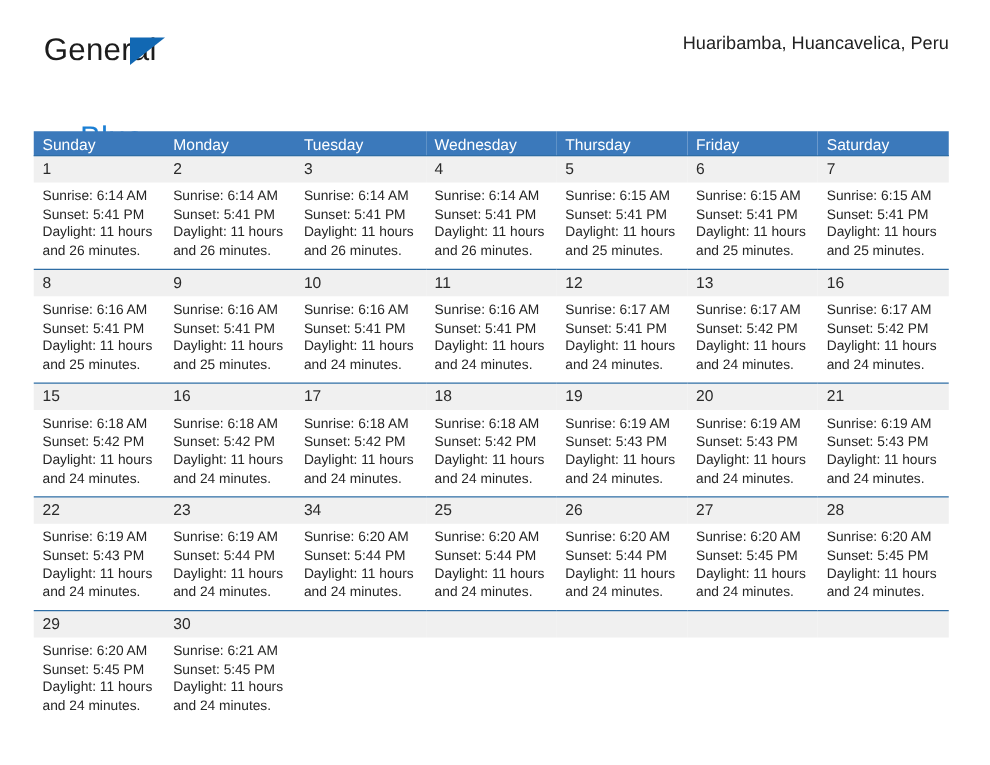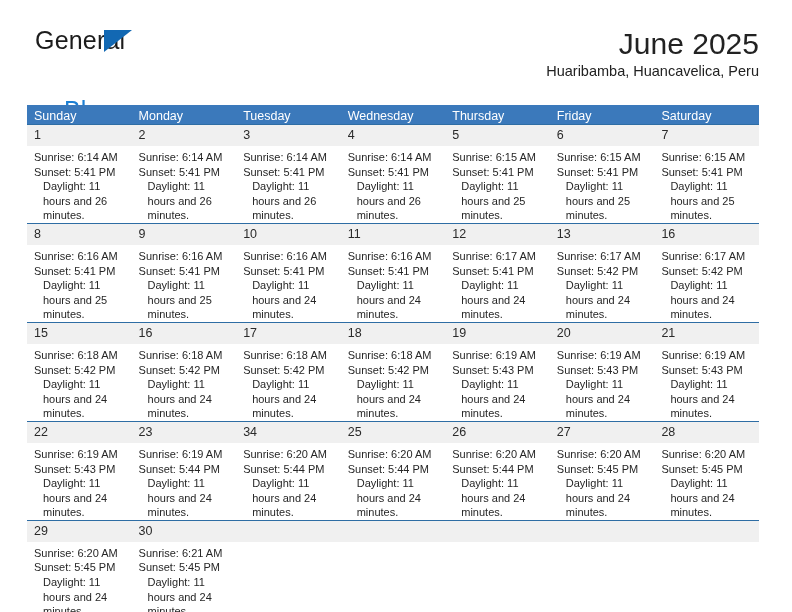"June 2025" div.cal-title { html: <div>June 2025</div> -> none }
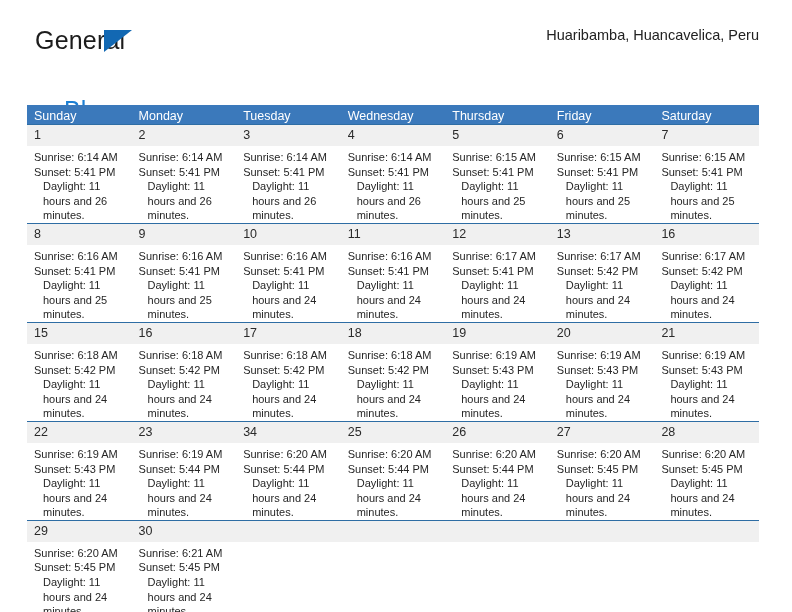"Daylight: 11 hours and 26" .cell-body .daylight { margin-left: 9px -> none }
